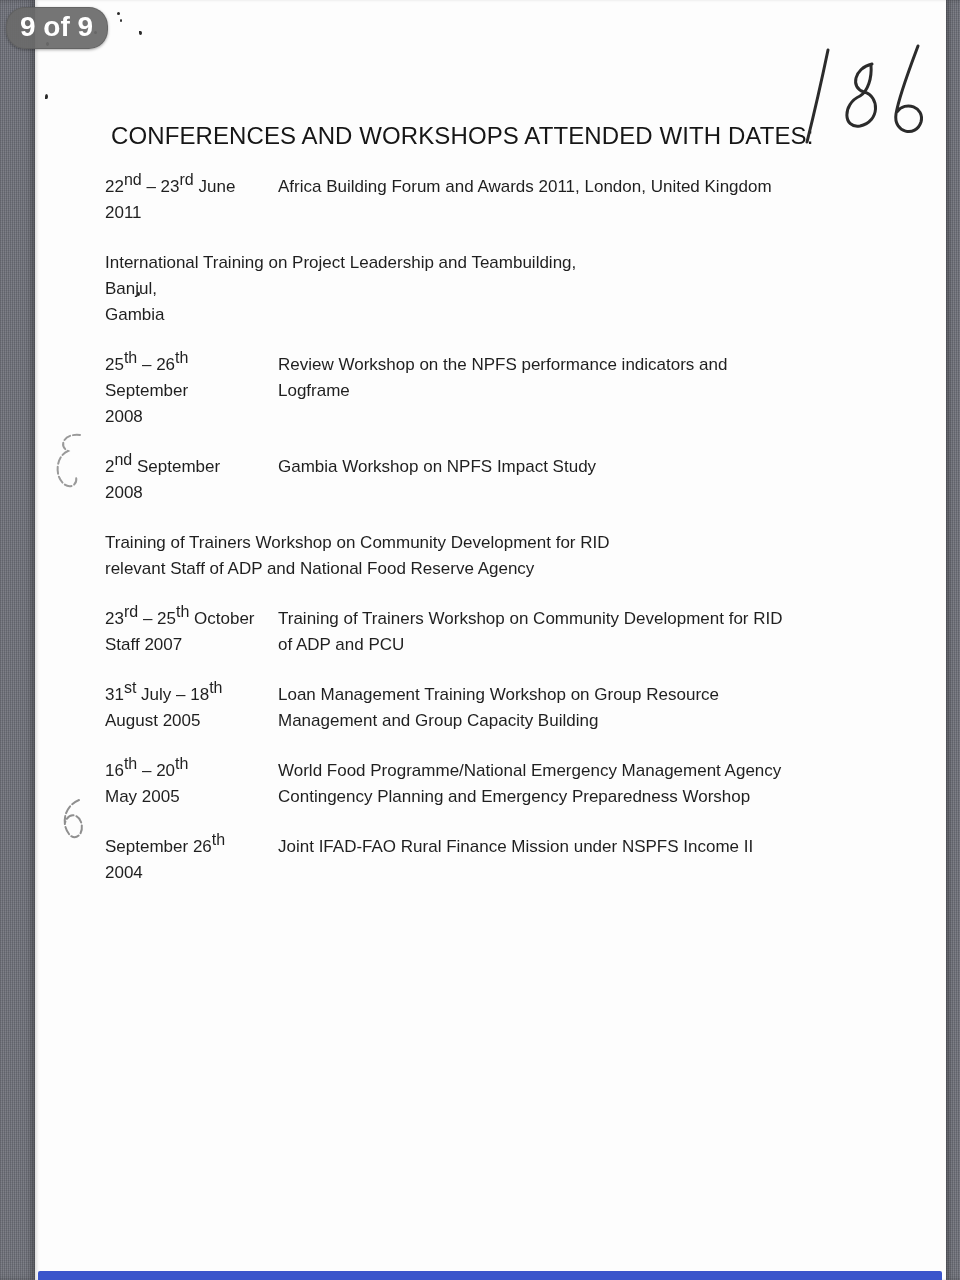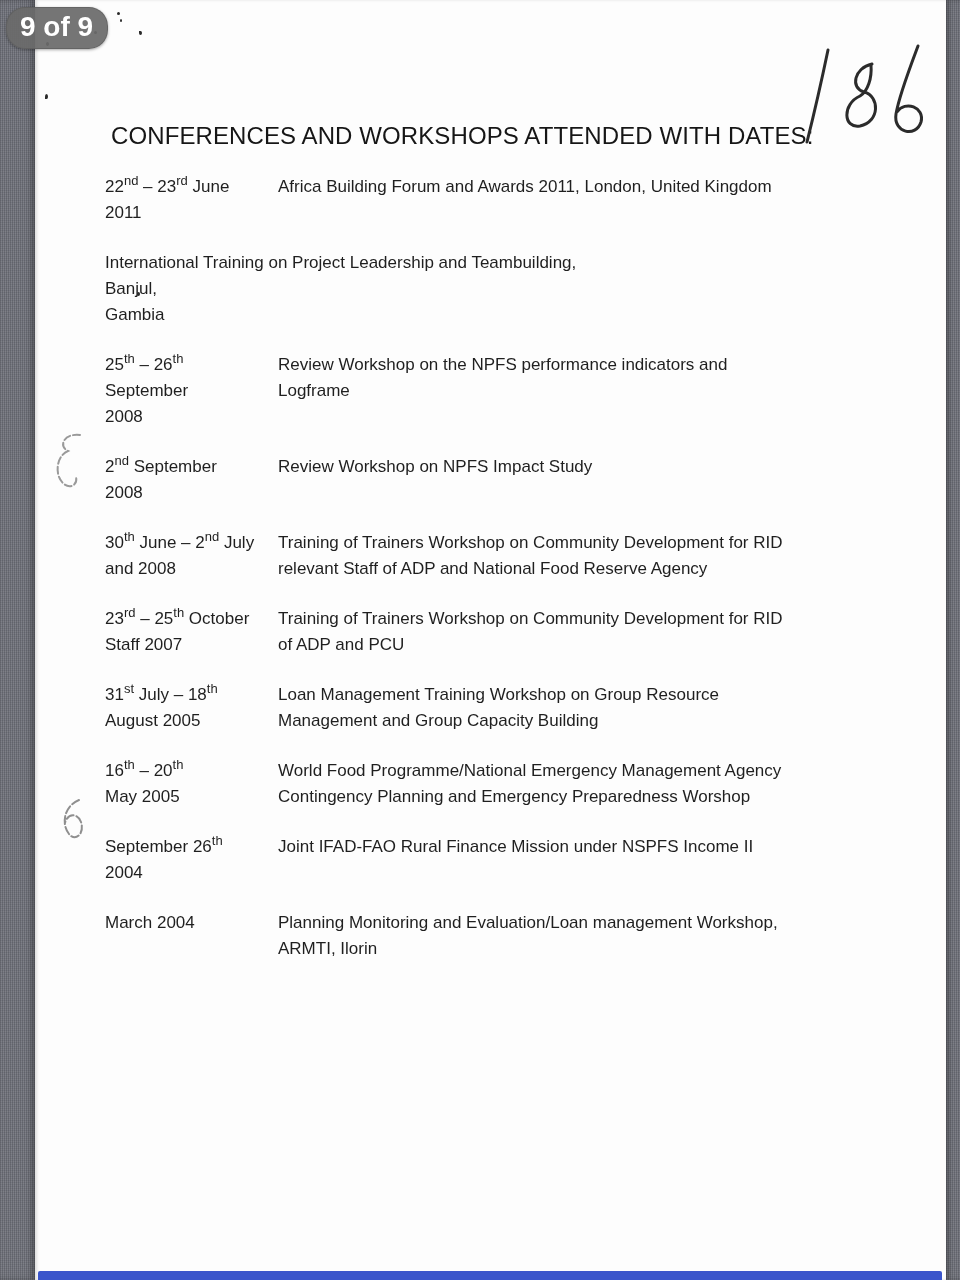"nd" sup { font-size: 13px -> 16px }
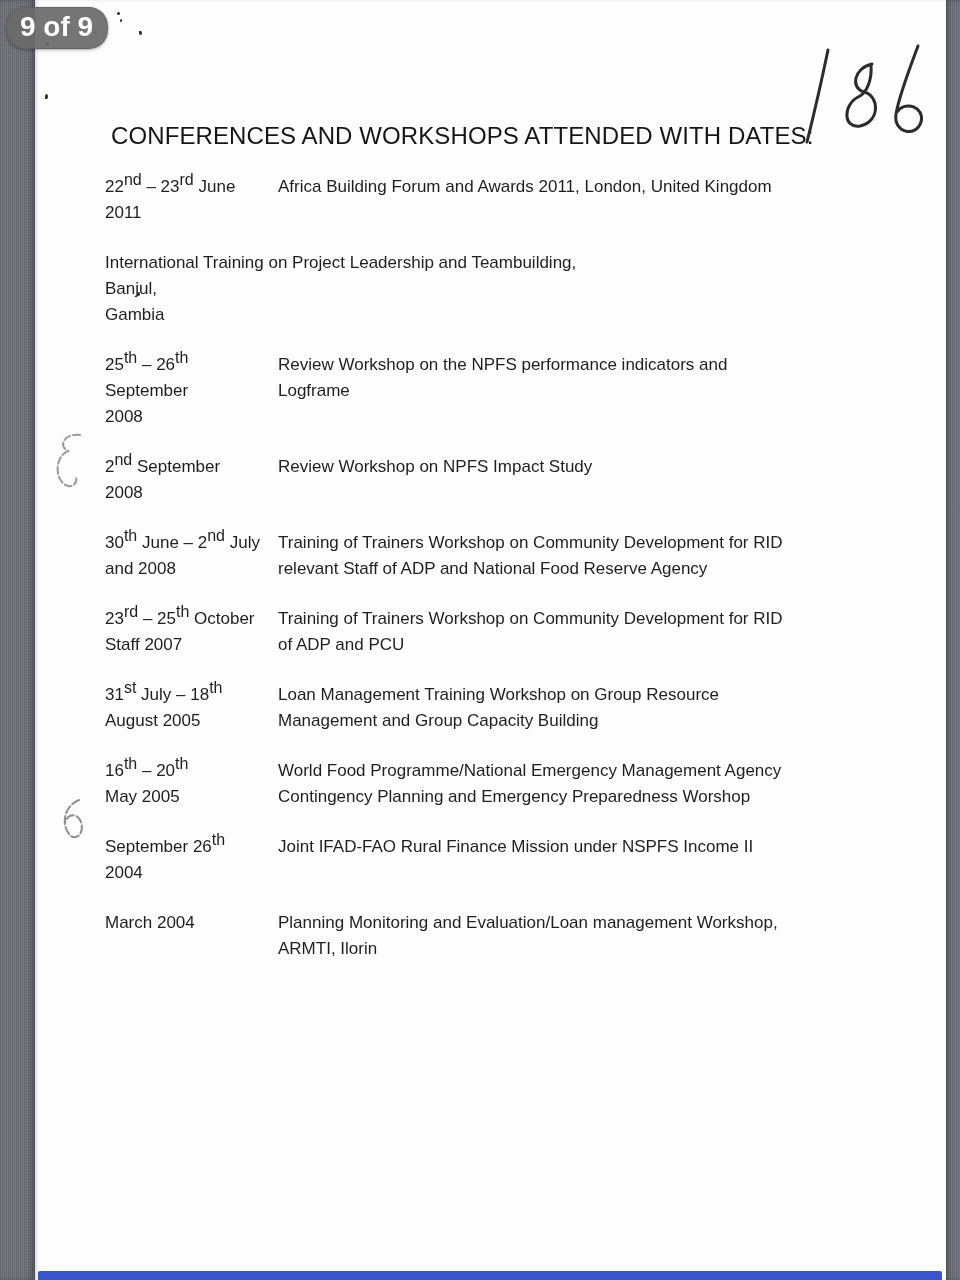"Review Workshop on NPFS Impact" div.desc { text: Review -> Gambia }
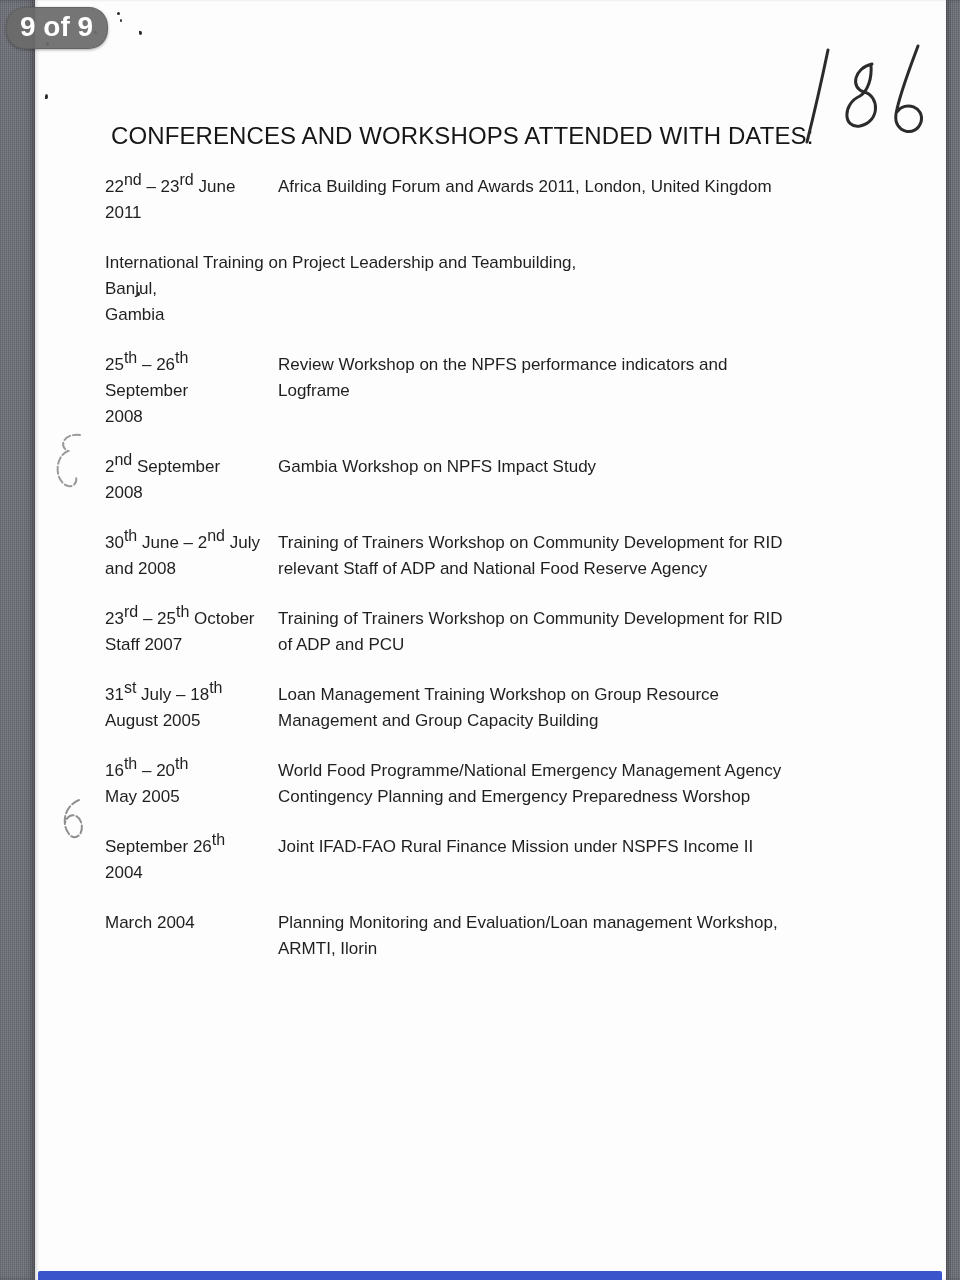"30th June – 2nd July" div.date { html: <div>30<sup>th</sup> June – 2<sup>nd</sup> July<br>and 2008</div> -> none }
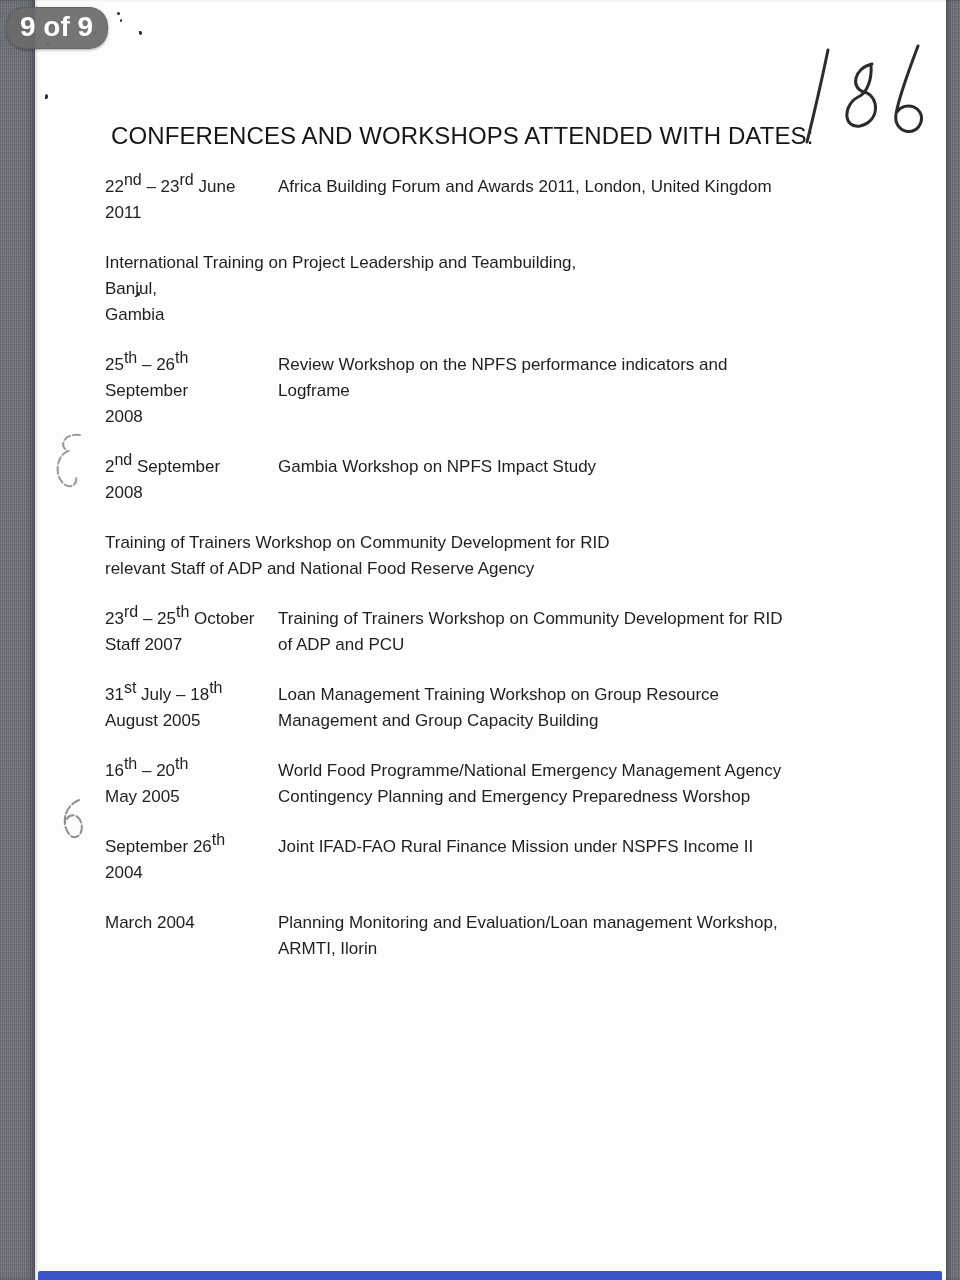"March 2004" div.entry { html: <div> <div>March 2004</div> <div>Planning Monitoring and Evaluation/Loan management Workshop,<br>ARMTI, Ilorin</div> </div> -> none }
